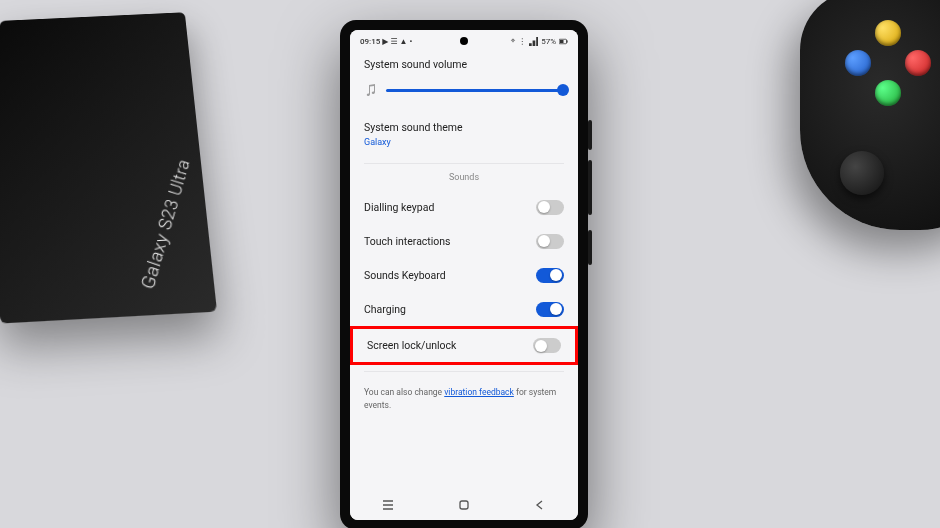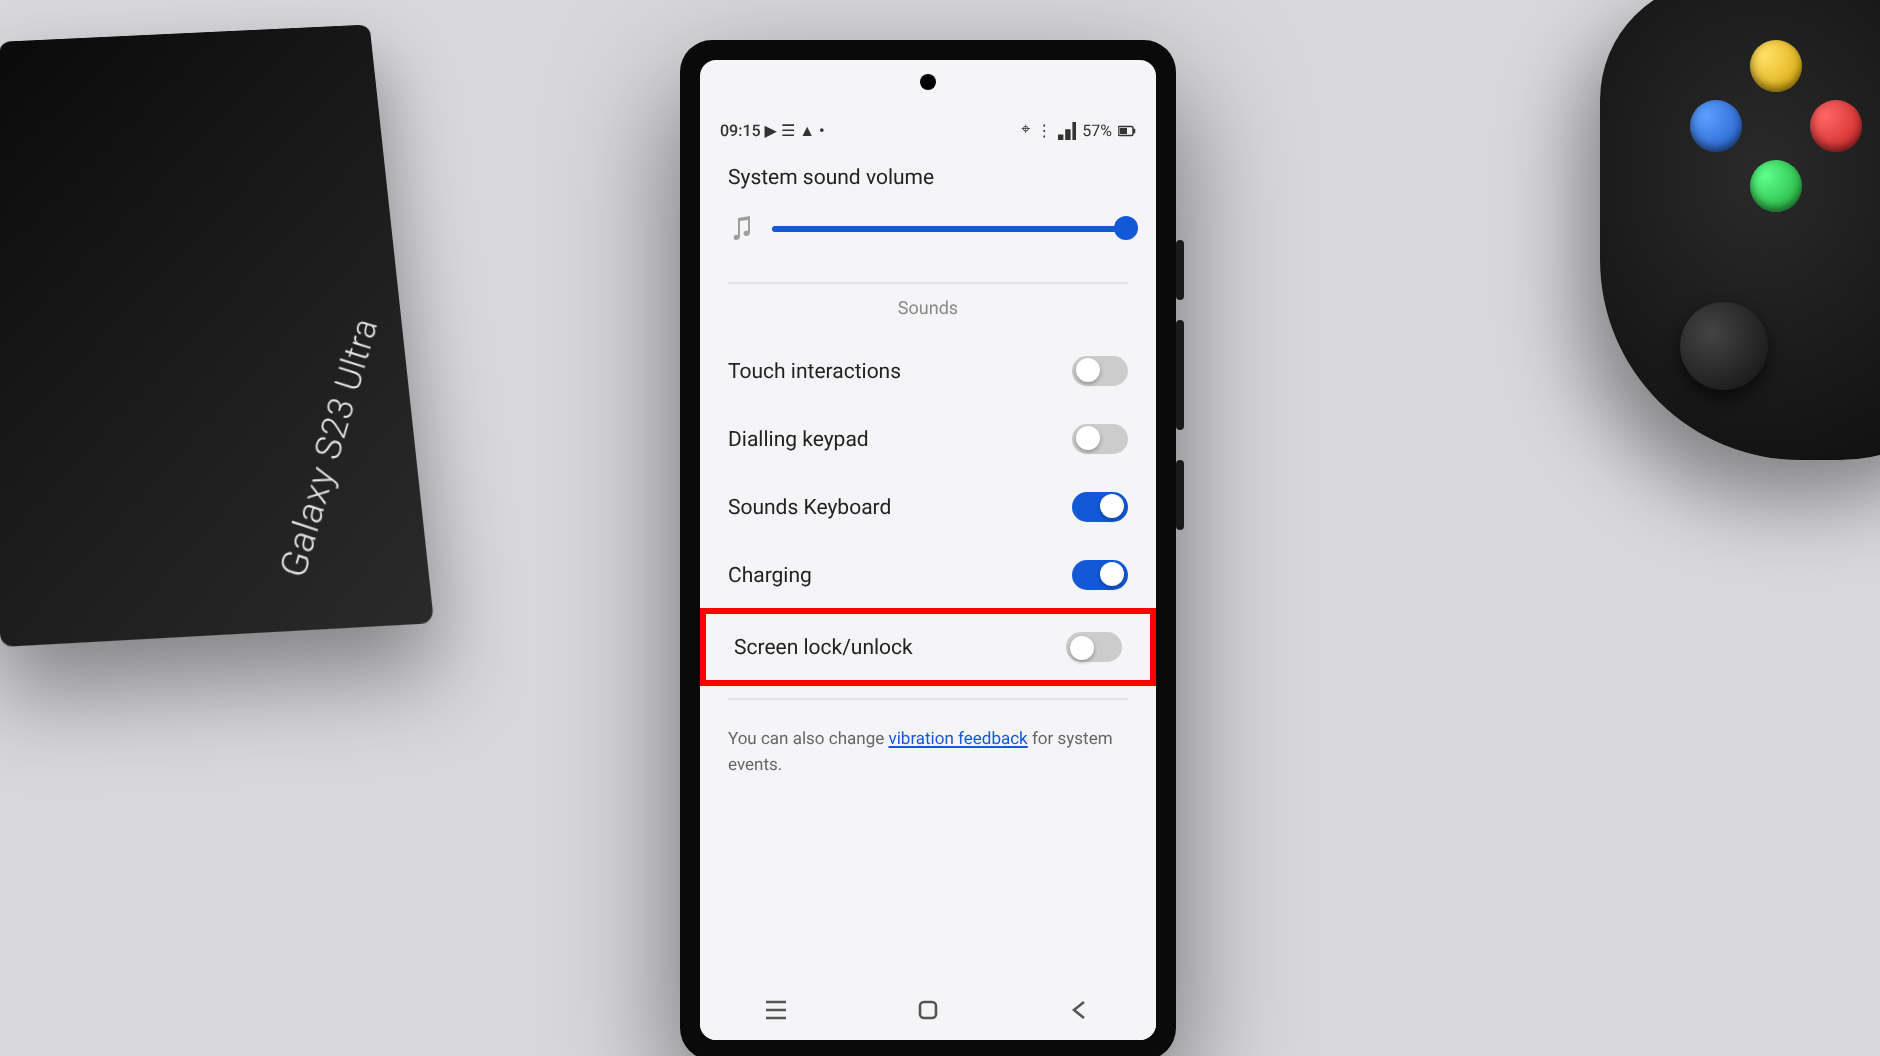"09:15" .status-bar { margin-top: 24px -> none }
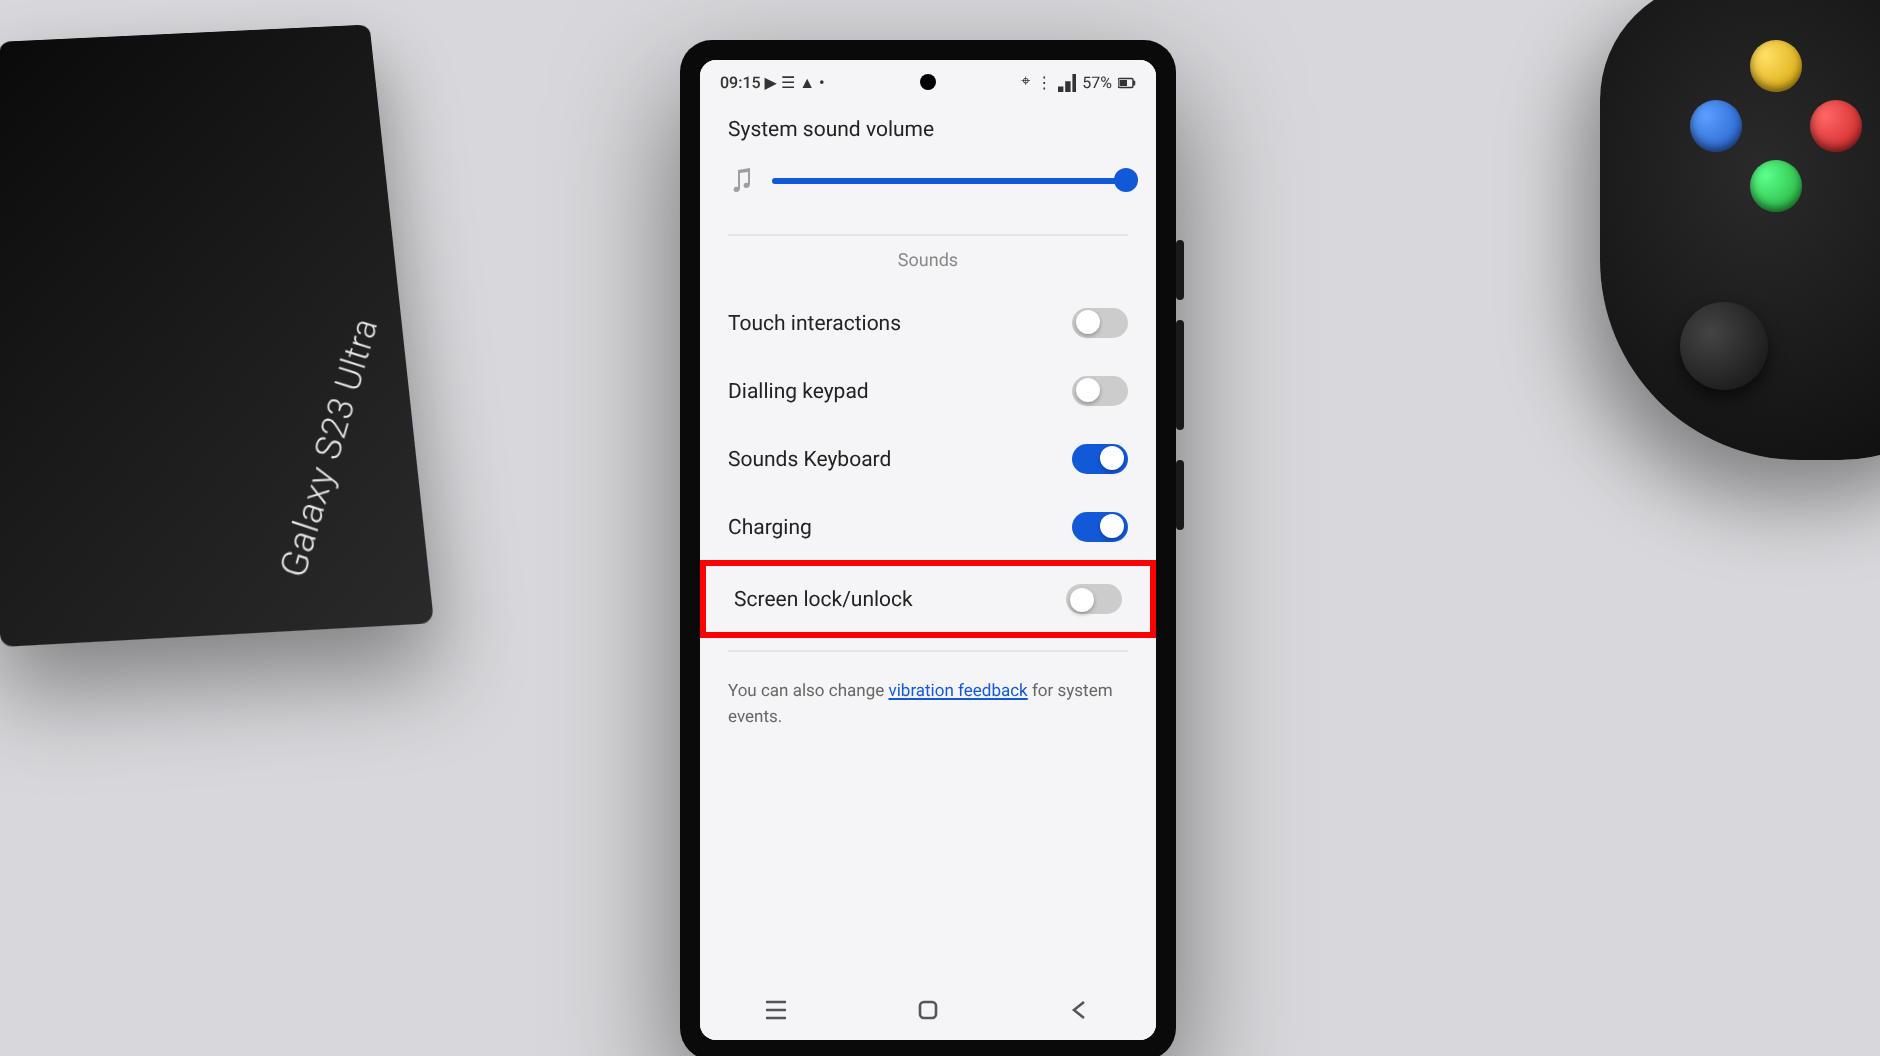"System sound theme" div.theme-section { html: none -> <div> <div>System sound theme</div> <div>Galaxy</div> </div> }
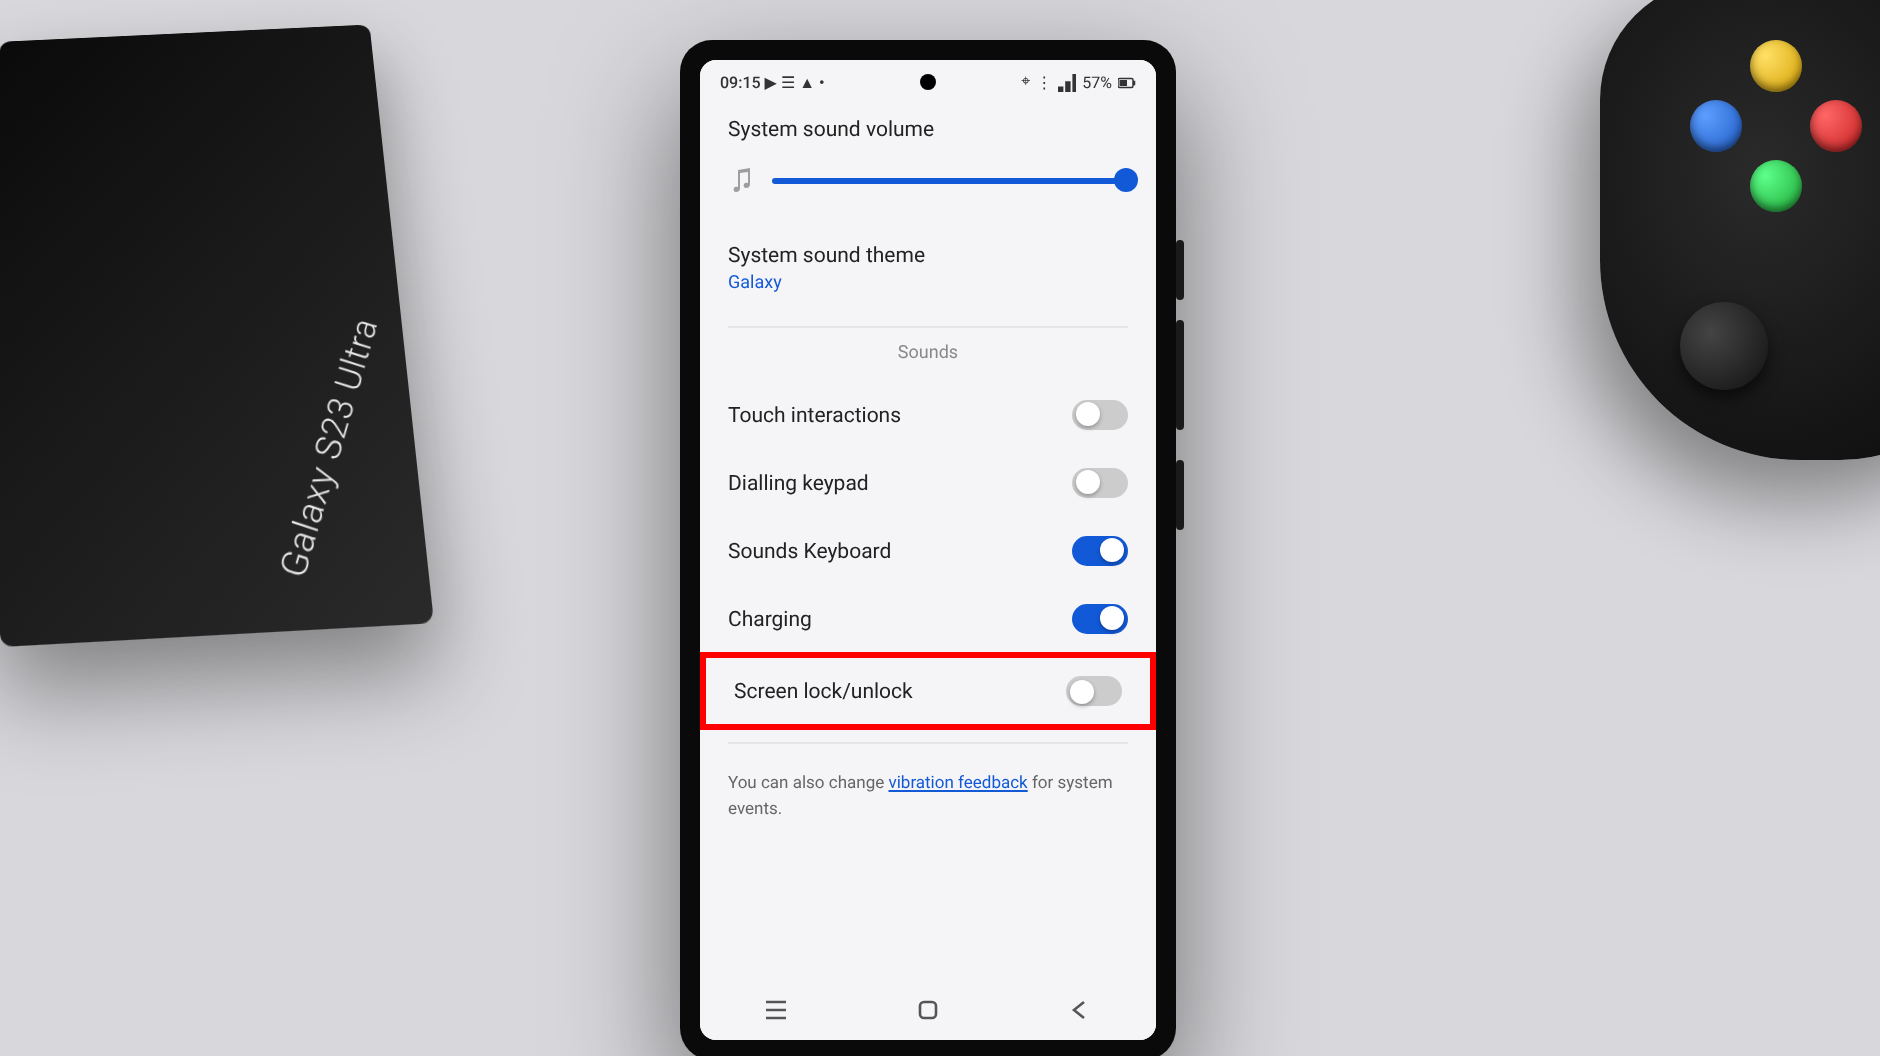"Touch interactions" div.toggle-row { order: before "Dialling keypad" -> after "Dialling keypad" }
